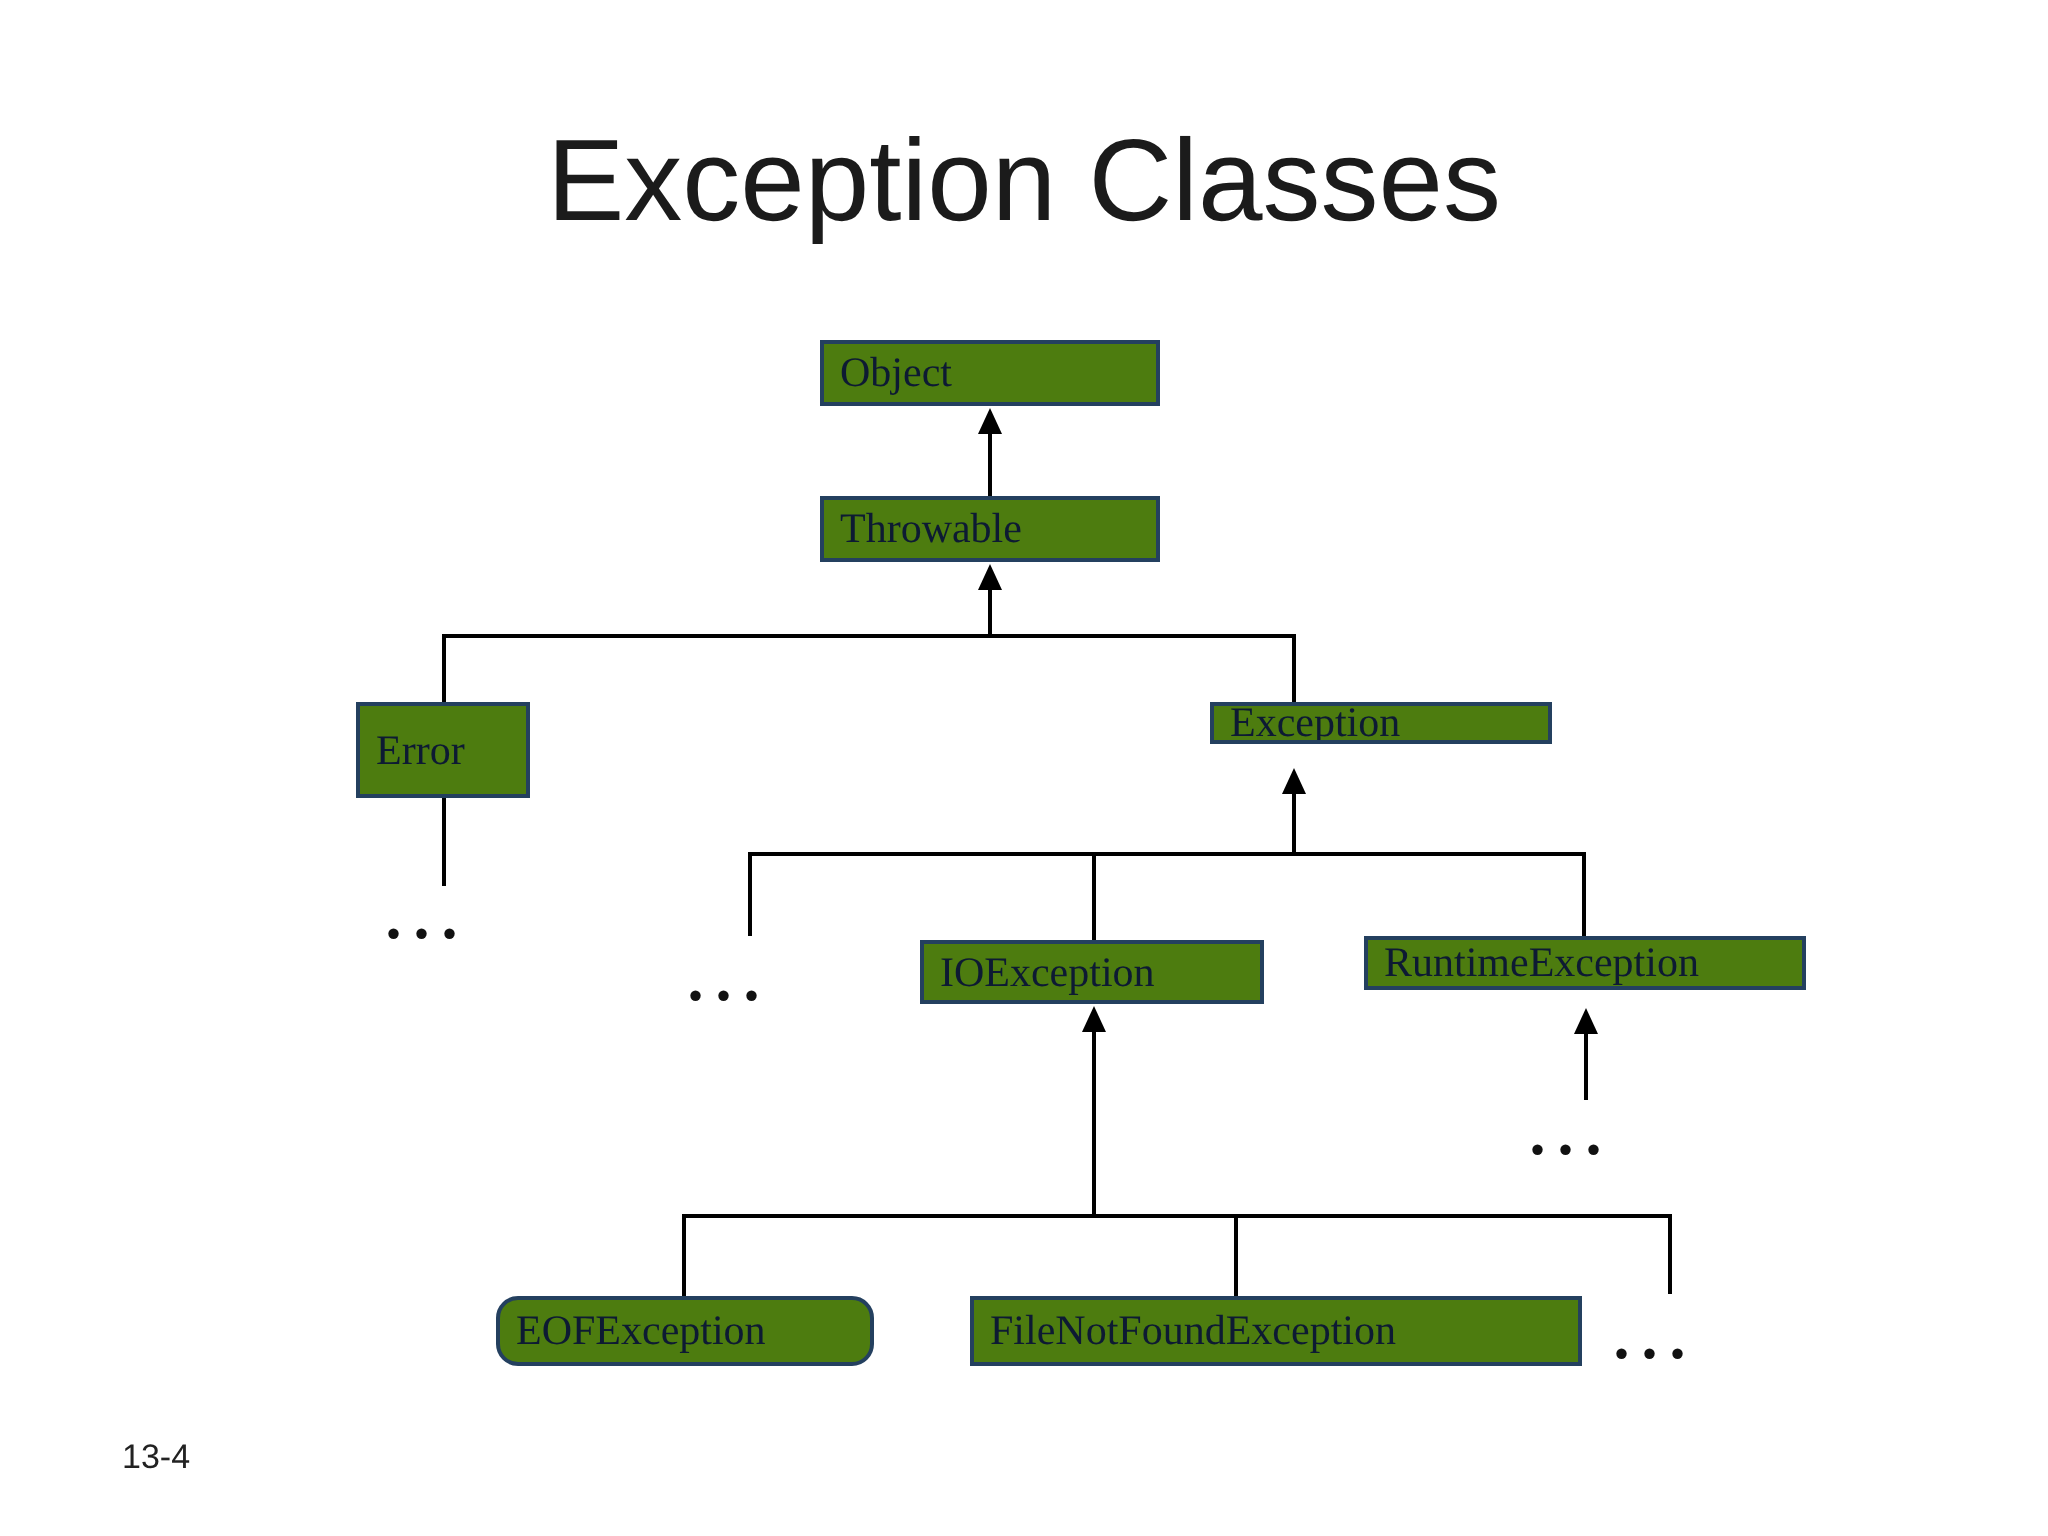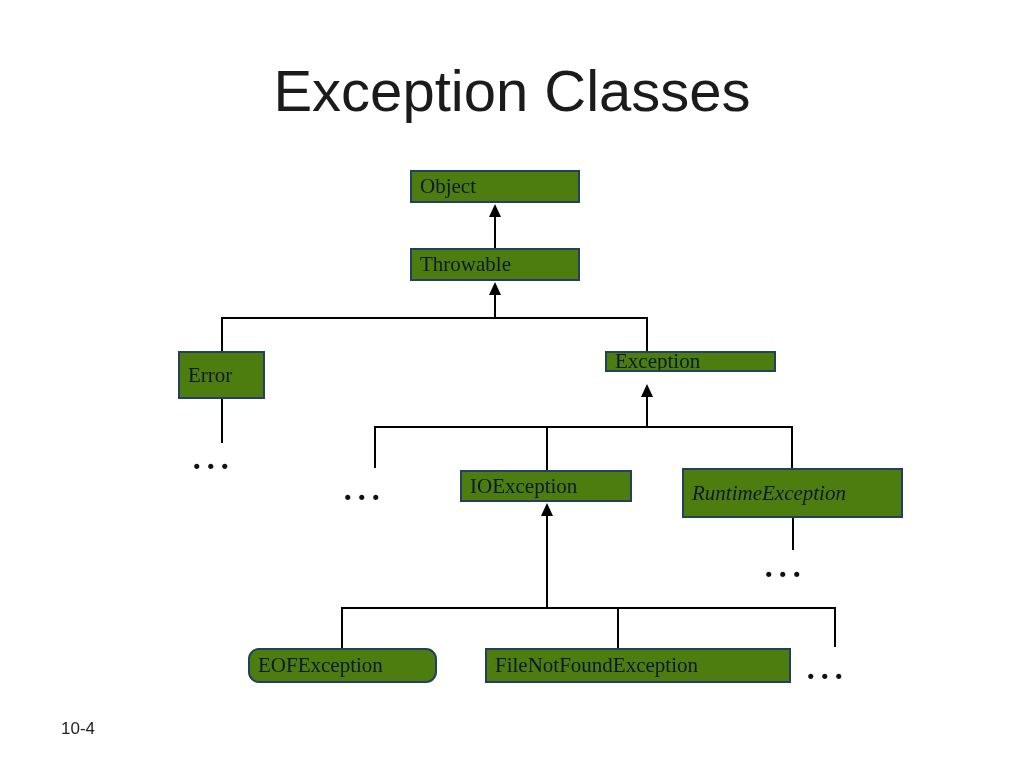"RuntimeException" div.node { font-style: italic -> none; height: 50px -> 27px }
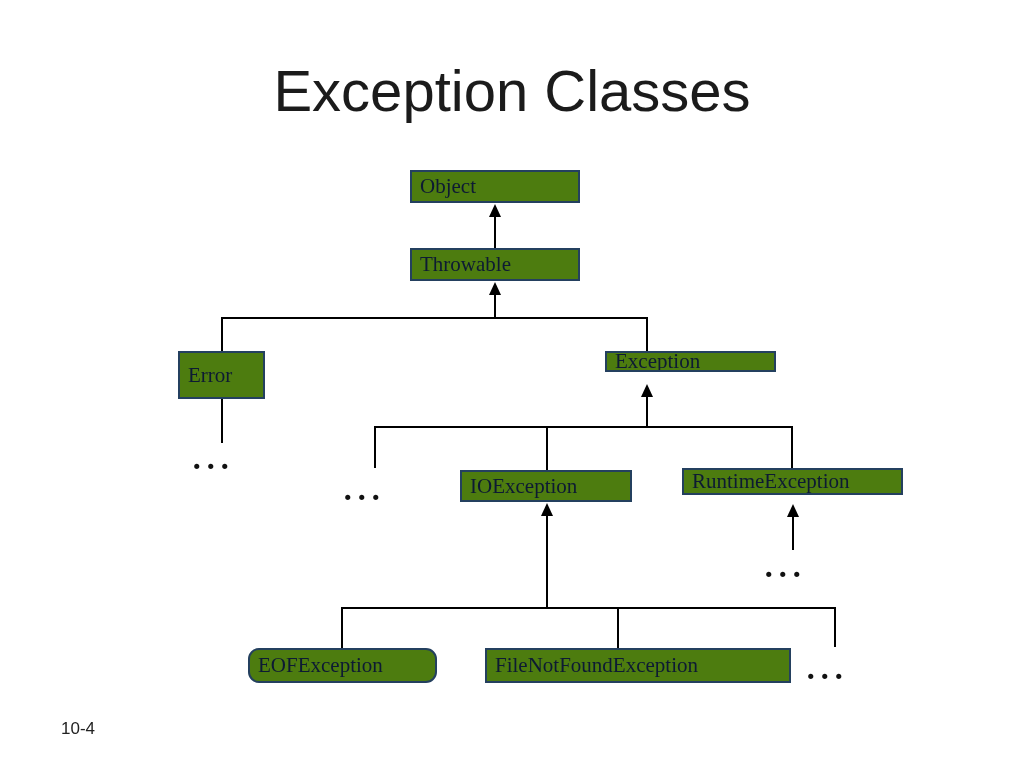"10-4" div { text: 10-4 -> 13-4 }
